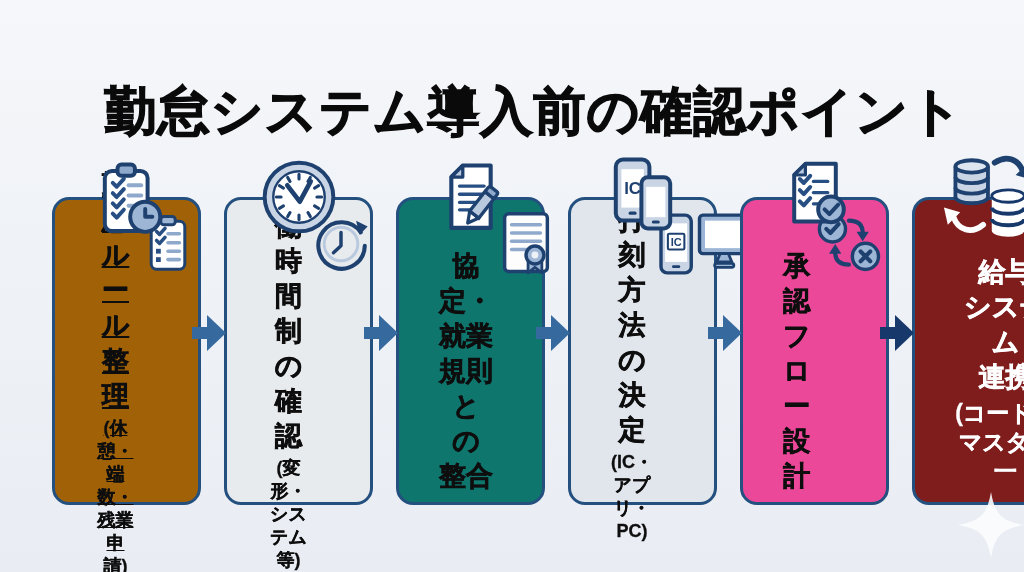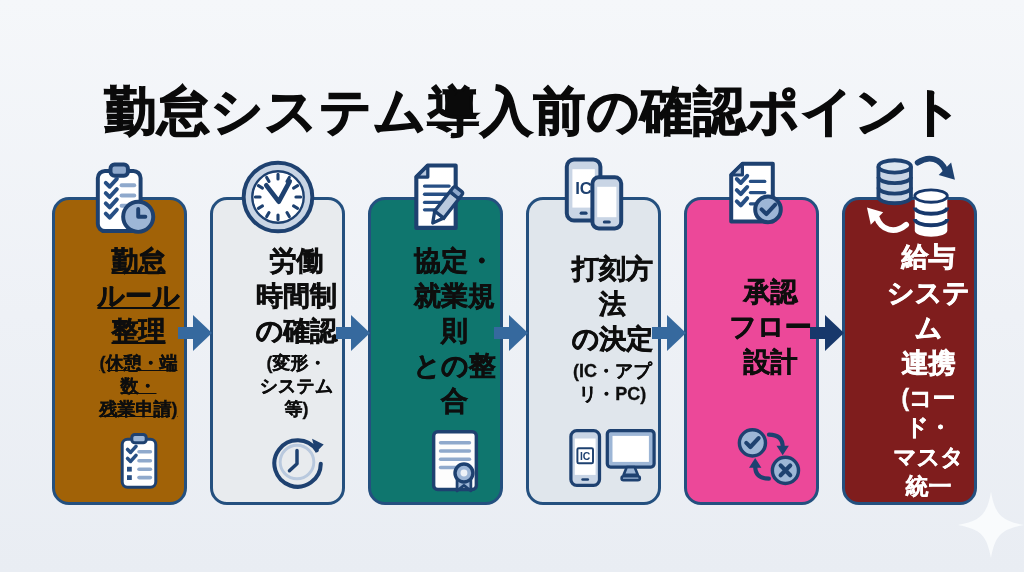"IC" .card { flex-direction: column -> row; width: 135px -> 149px }
